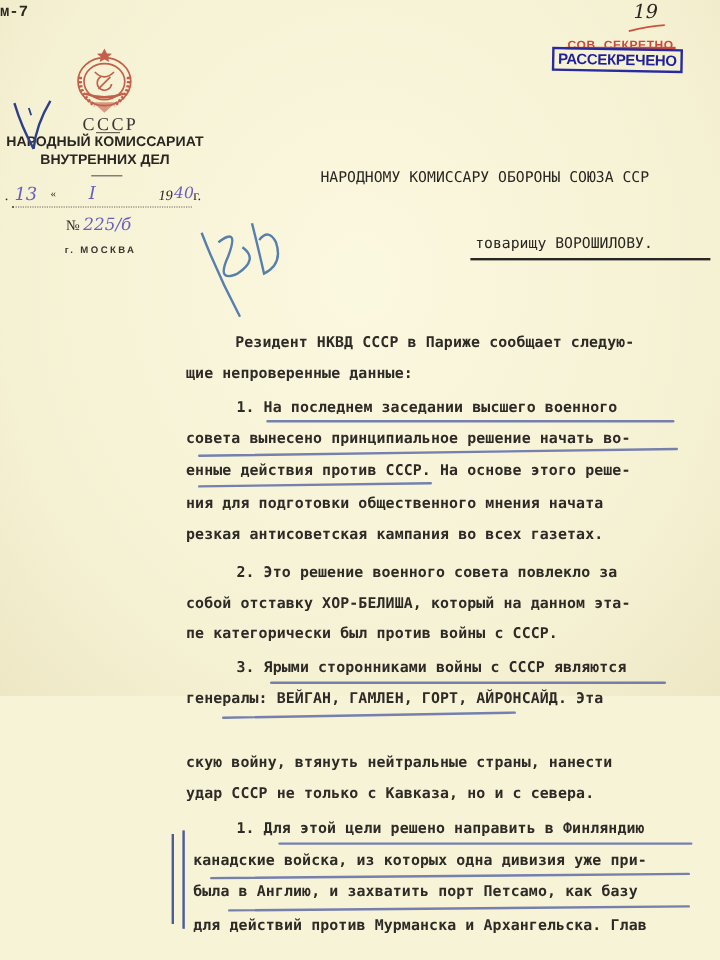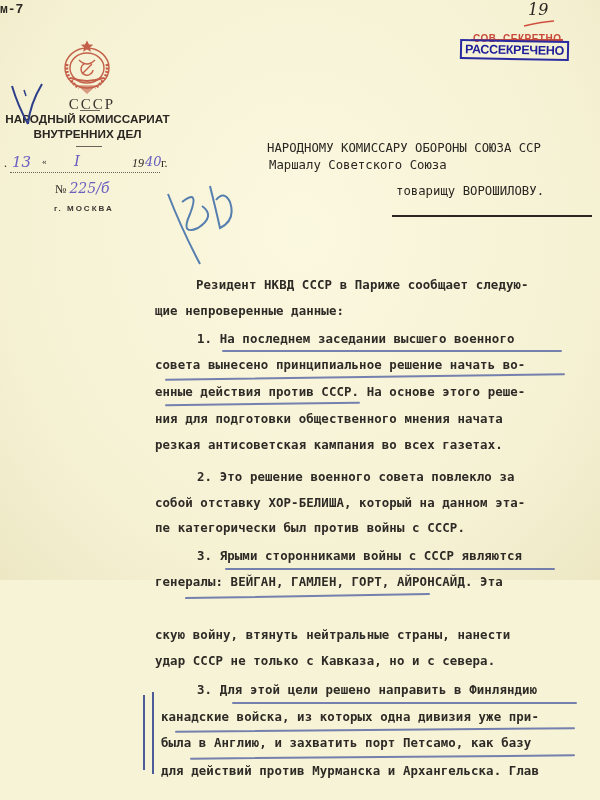"Маршалу Советского Союза" div.abs { html: <div>Маршалу Советского Союза</div> -> none }
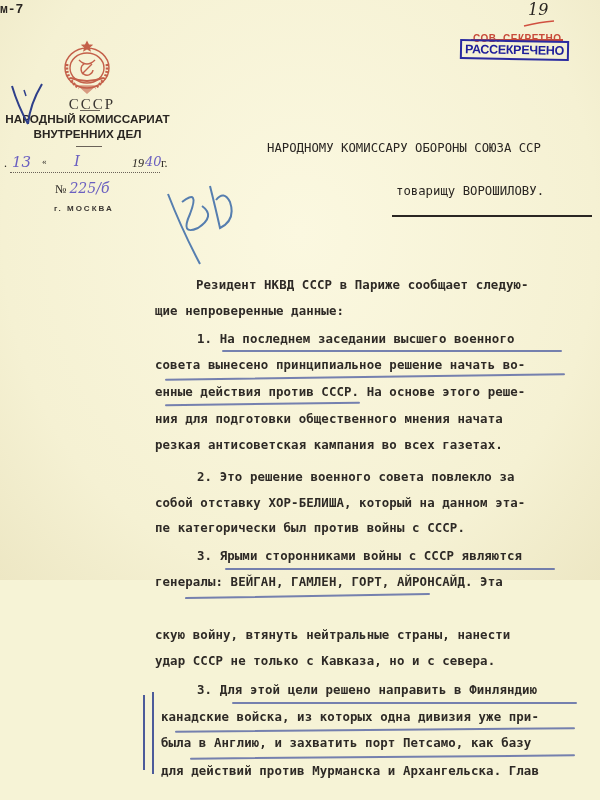"товарищу ВОРОШИЛОВУ." .addr3 { top: 184px -> 196px }
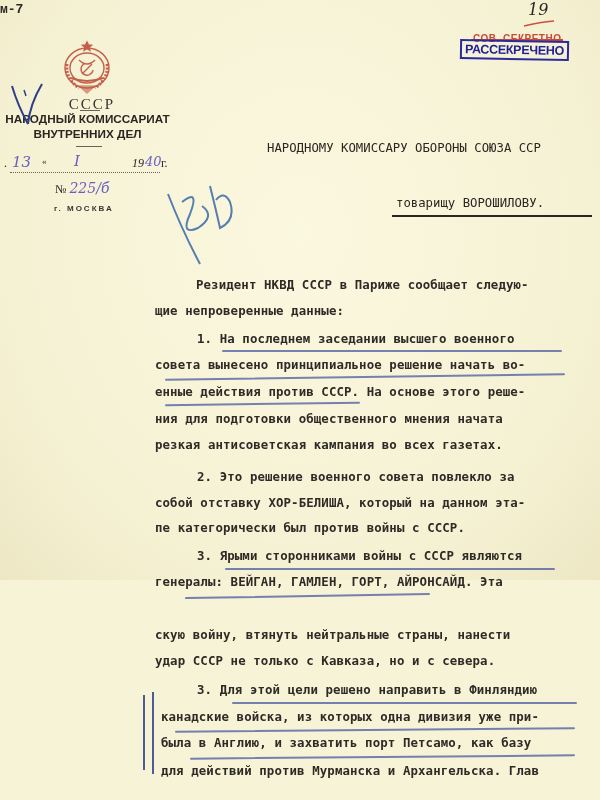"3. Для этой цели решено" div.abs { text: 3 -> 1 }
